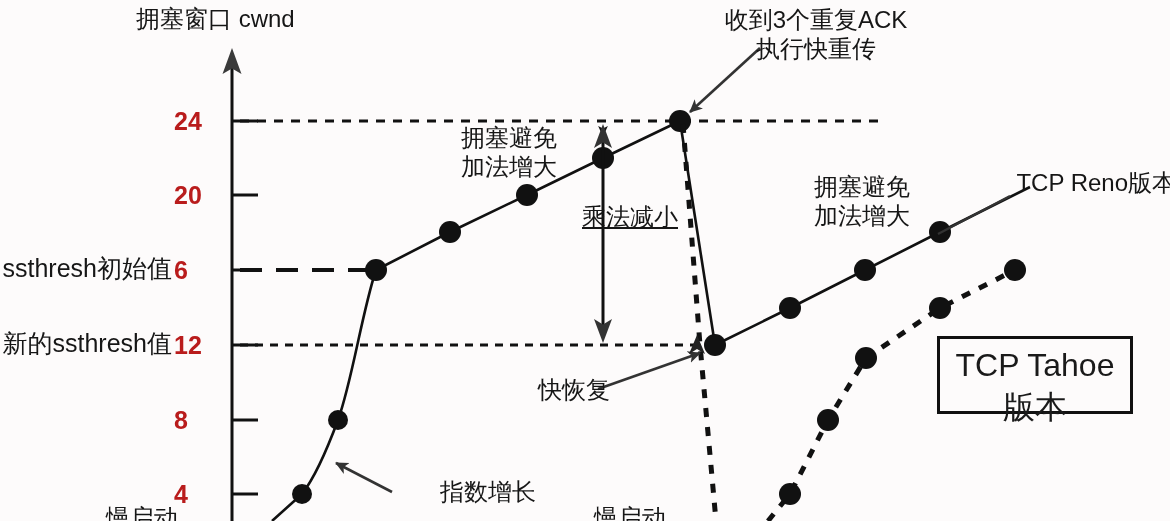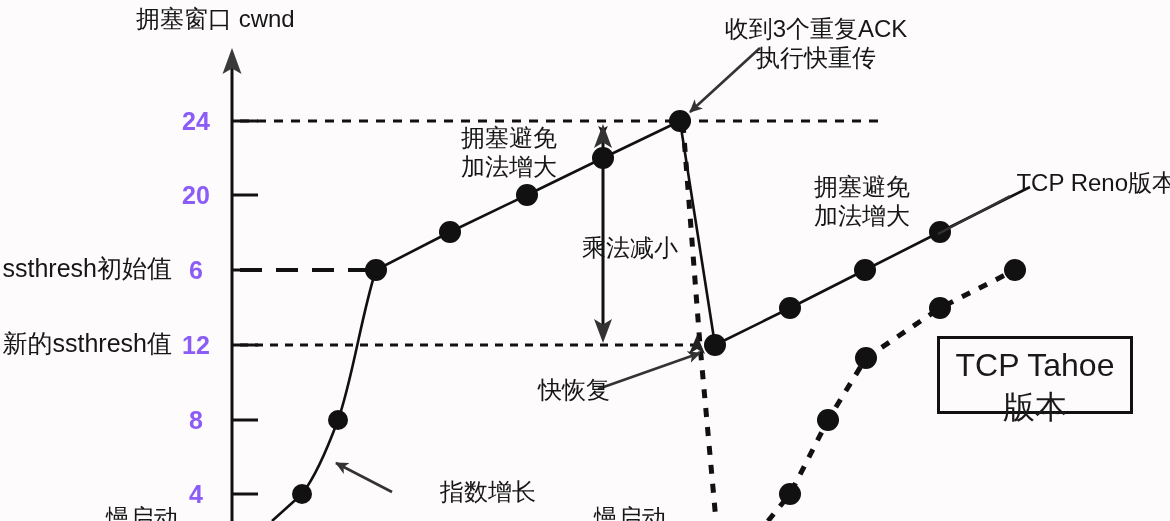"收到3个重复ACK" .lbl.c { margin-top: 9px -> none }
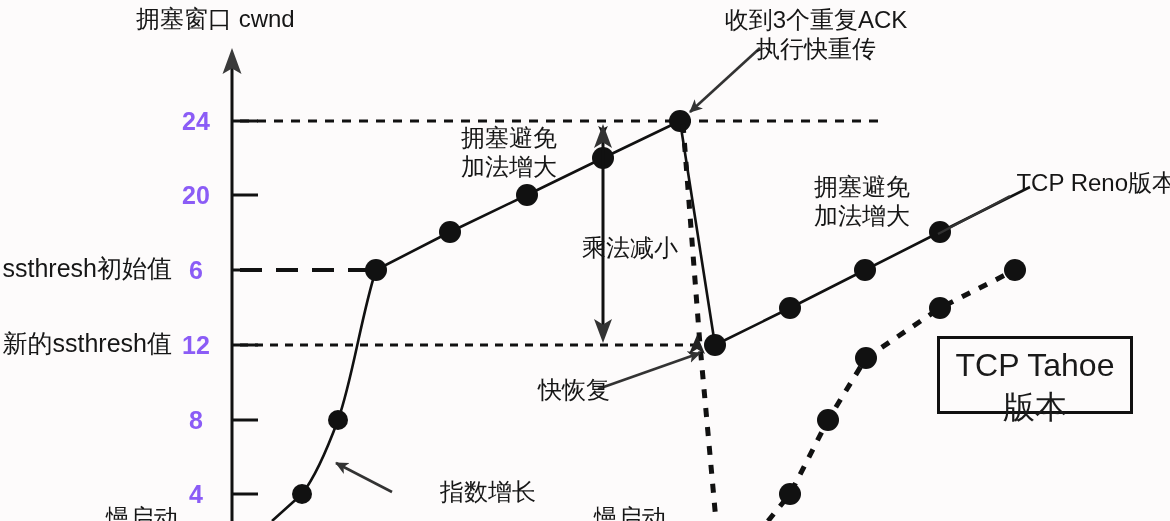"24" .axis-num { color: #8b5cf6 -> #b91c1c; text-align: center -> left }
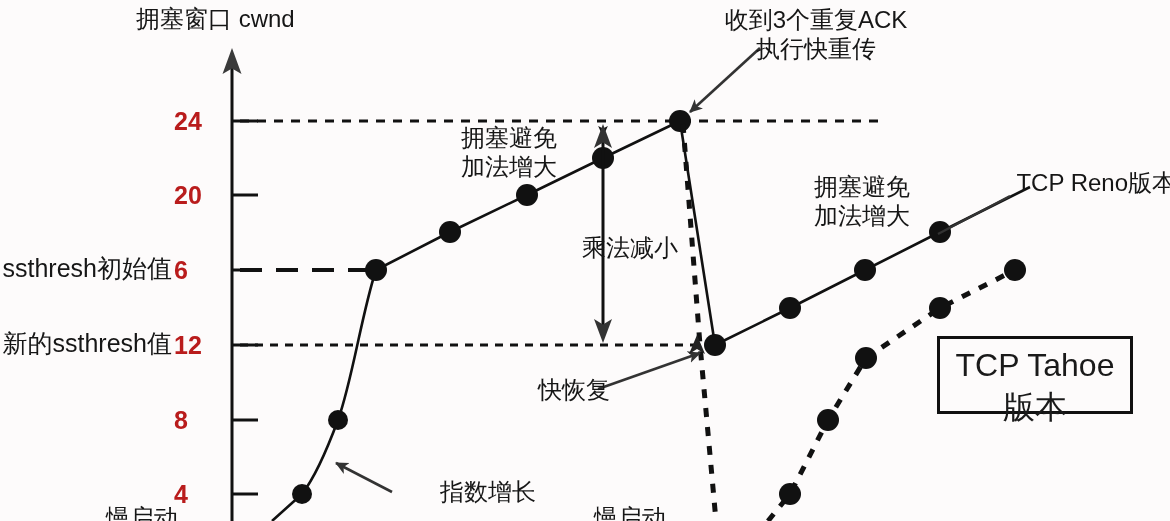"乘法减小" div.lbl { text-decoration: none -> underline; top: 233px -> 202px }
